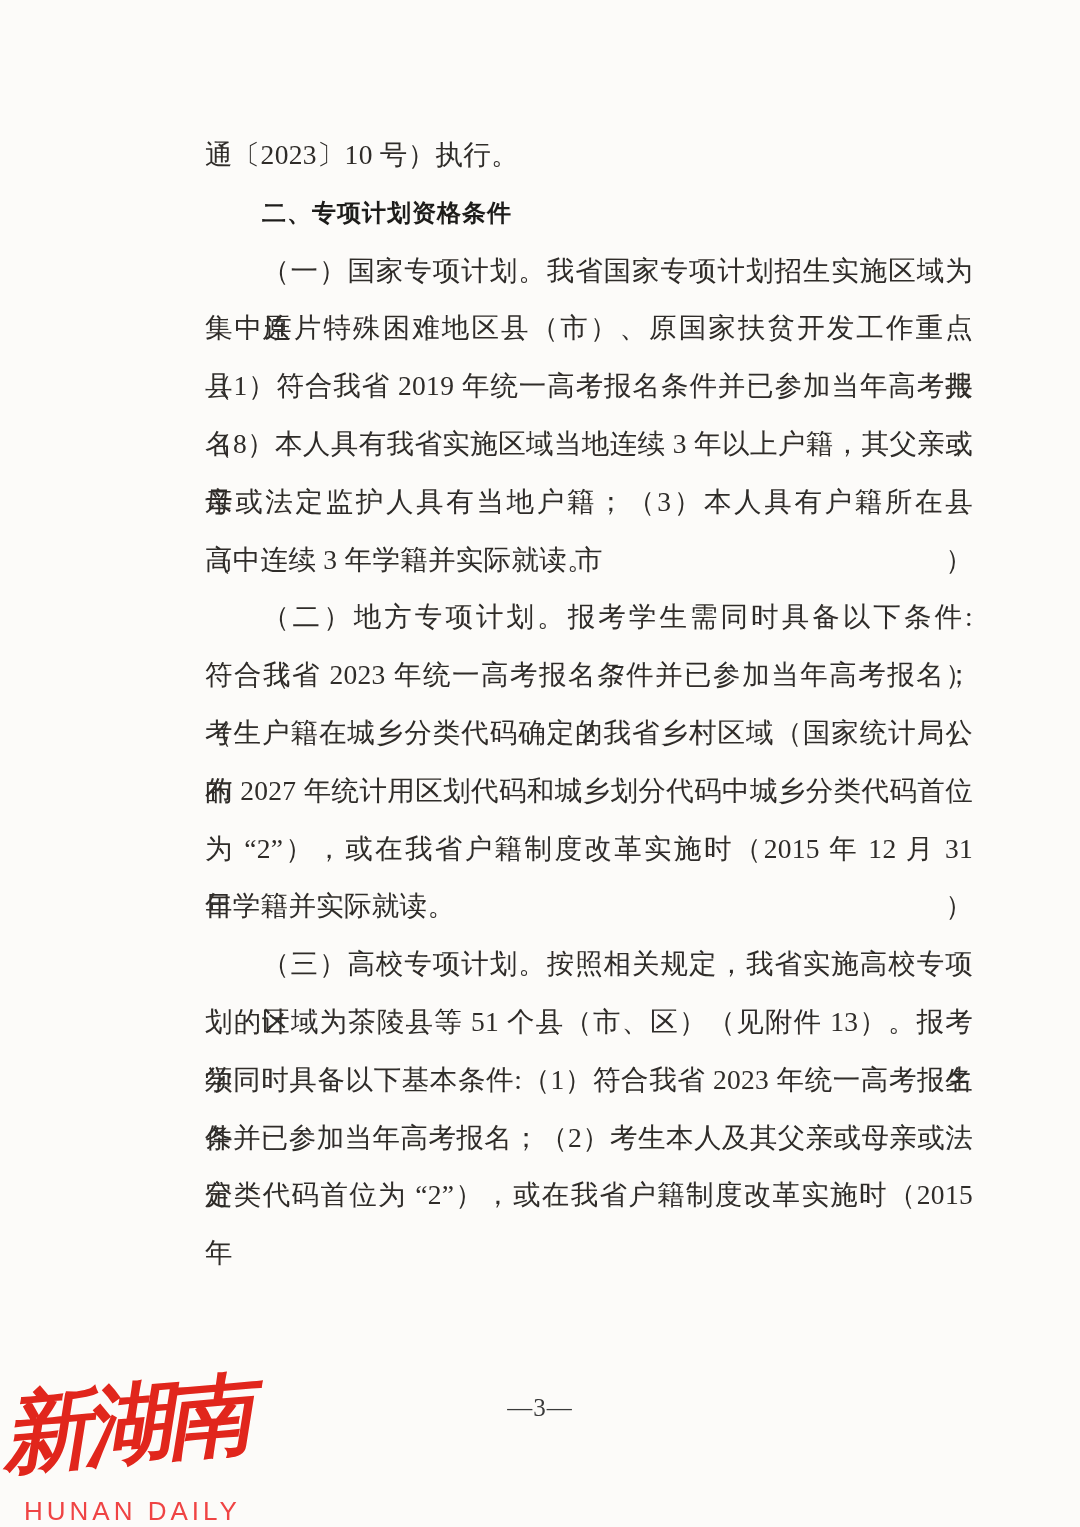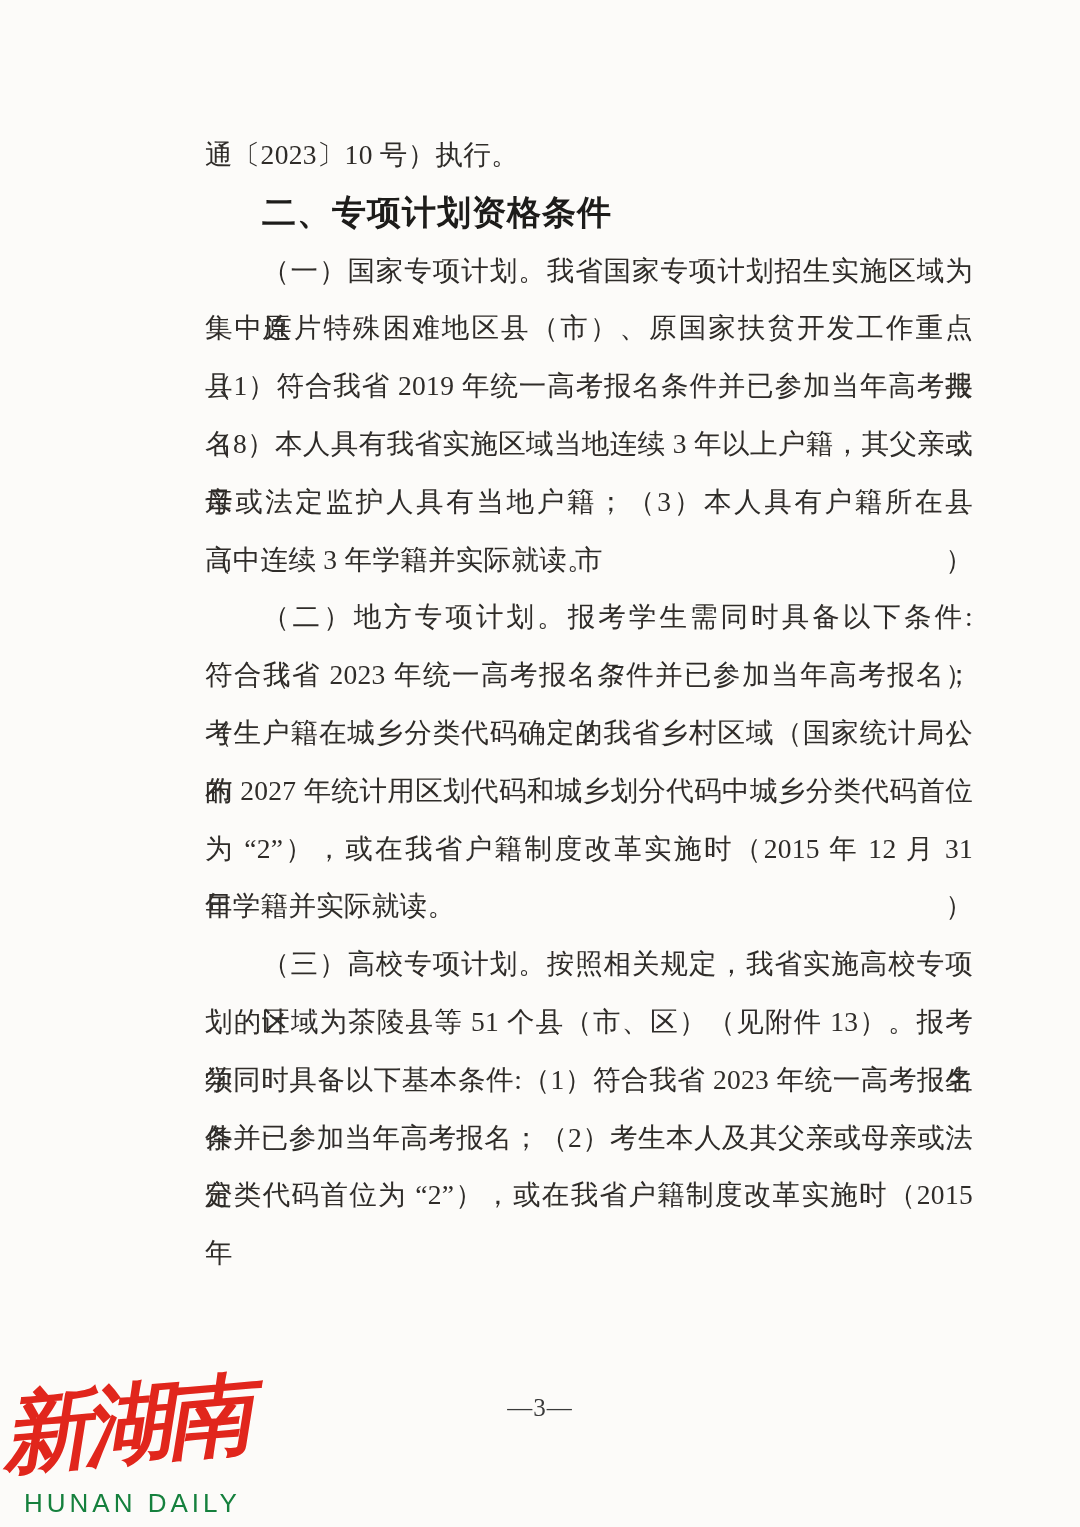"二、专项计划资格条件" .line.heading { font-size: 34px -> 24px }
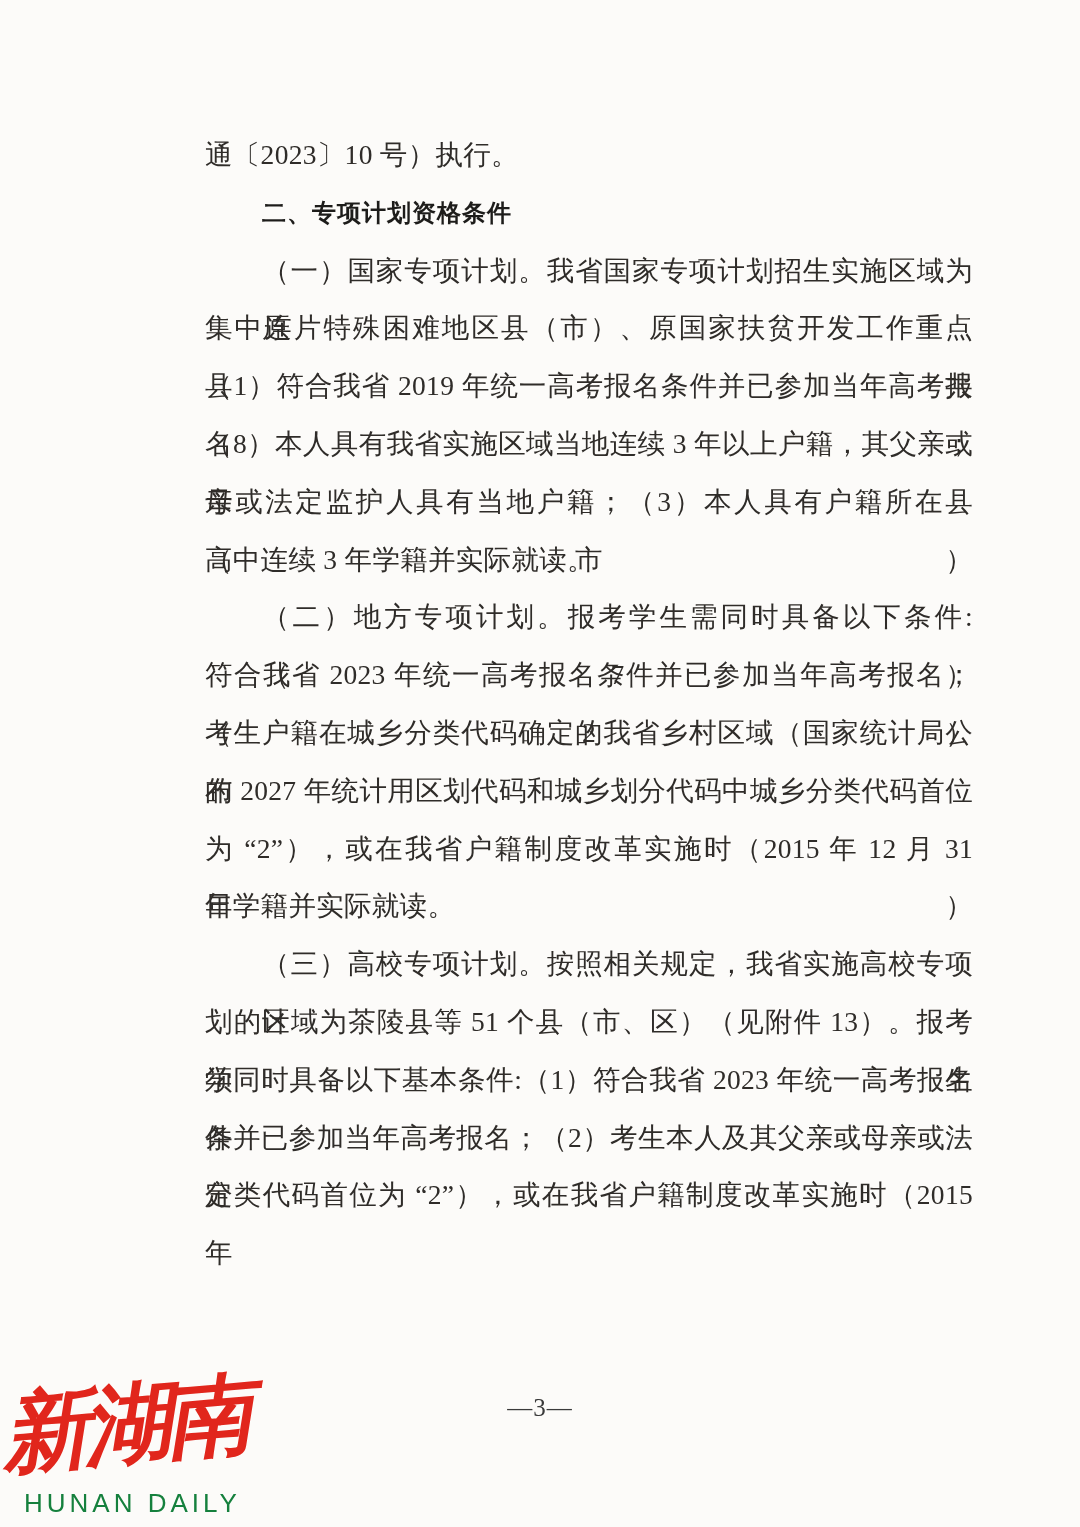"HUNAN DAILY" .logo-en { color: #15803d -> #ef4444; margin-top: 2px -> 10px }
